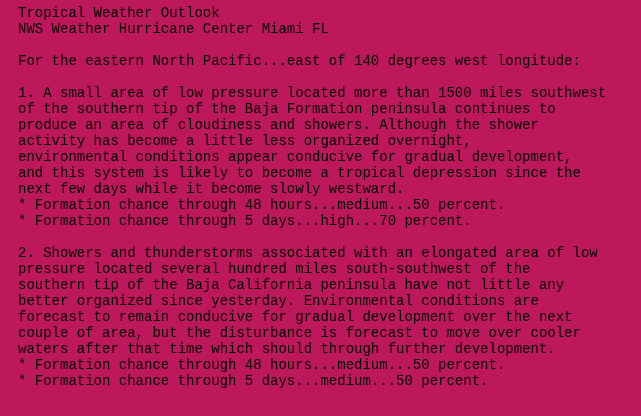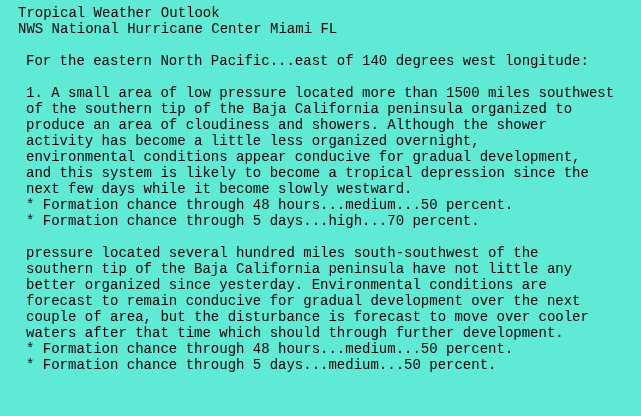"Tropical Weather Outlook" .page { background: #5eead4 -> #be185d }
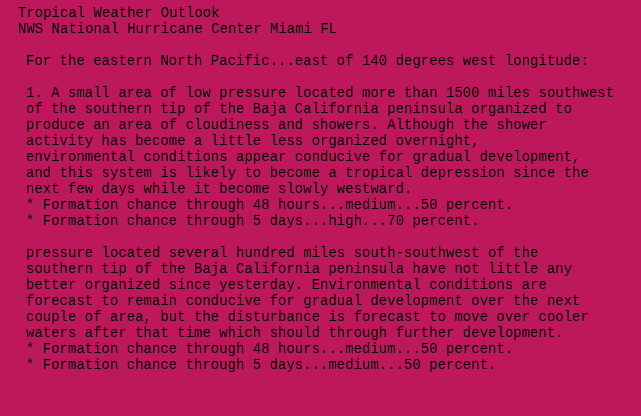"NWS National Hurricane Center Miami" div.line { text: National -> Weather }
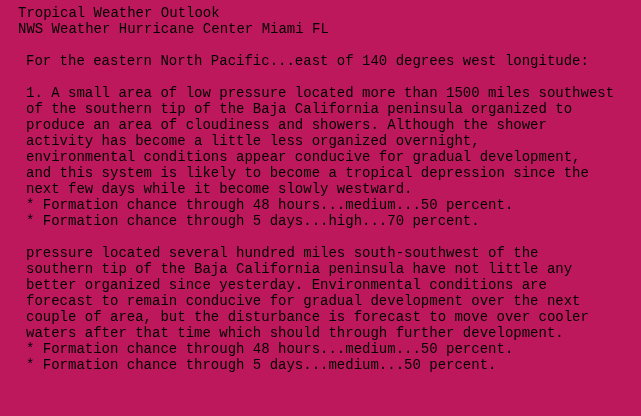"For the eastern North Pacific...east" .block { margin-left: 8px -> none }
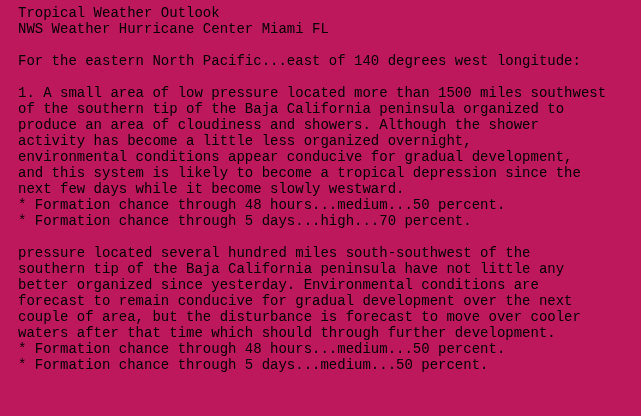"of the southern tip of" div.line { text: California peninsula organized -> Formation peninsula continues }
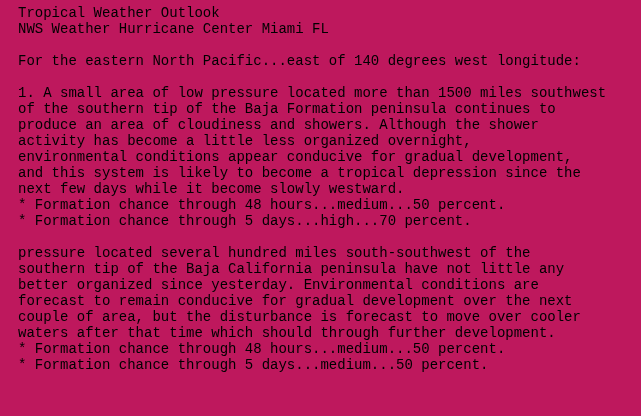"2. Showers and thunderstorms associated" div.line { html: none -> <div>2. Showers and thunderstorms associated with an elongated area of low</div> }
